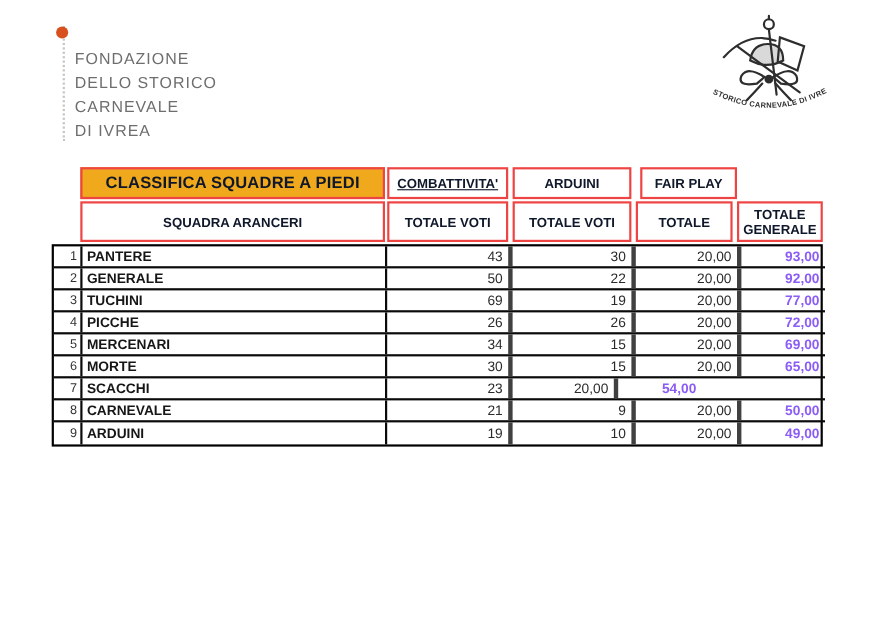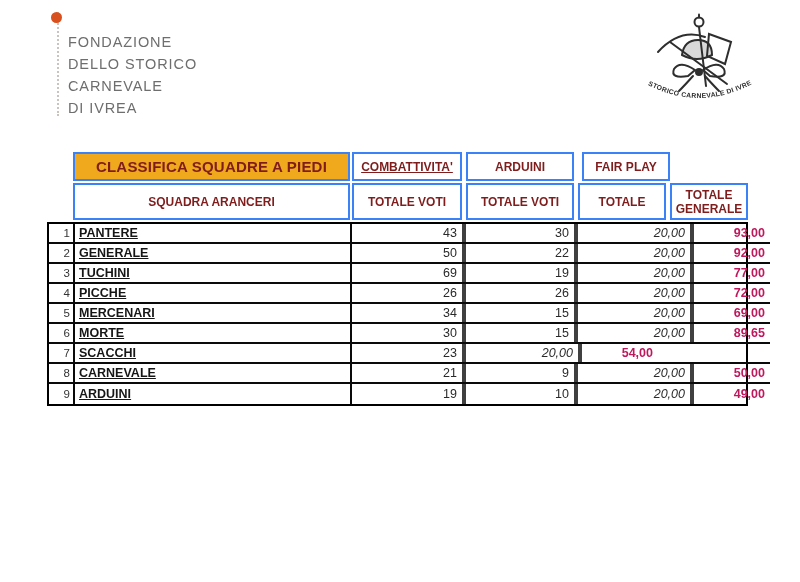"FONDAZIONE" .logo-left { top: 0 -> 12px }
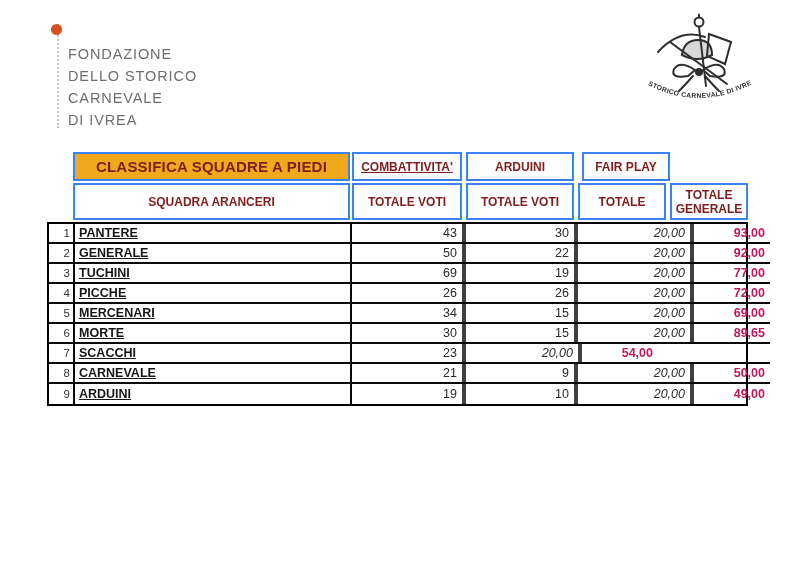"CLASSIFICA SQUADRE A PIEDI" .cellbox { border: 2px solid #3b82f6 -> 2px solid #ef4444; color: #7f1d1d -> #0f172a }
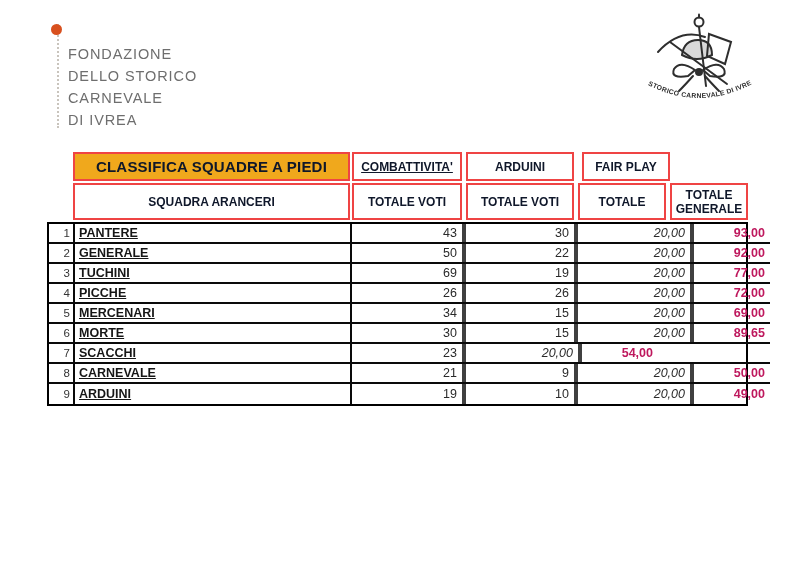"PANTERE" .c.name { text-decoration: underline -> none }
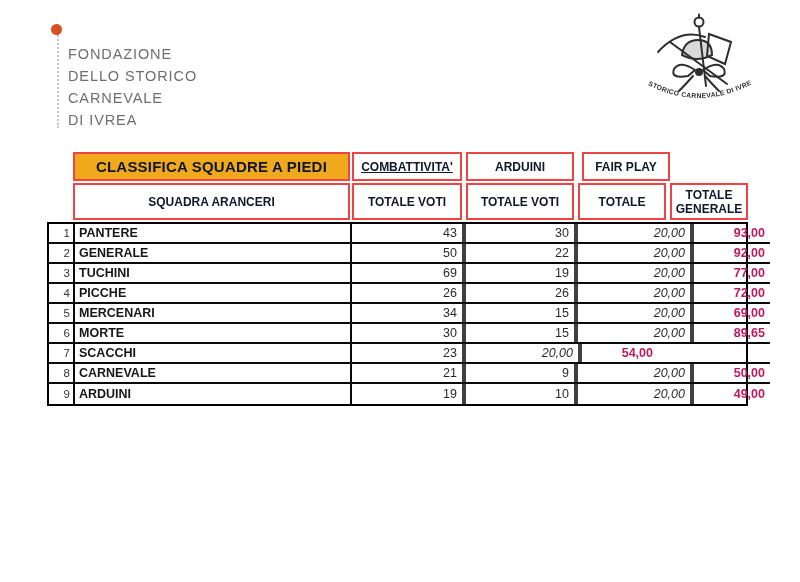"20,00" .c.n3 { font-style: italic -> none; width: 116px -> 96px }
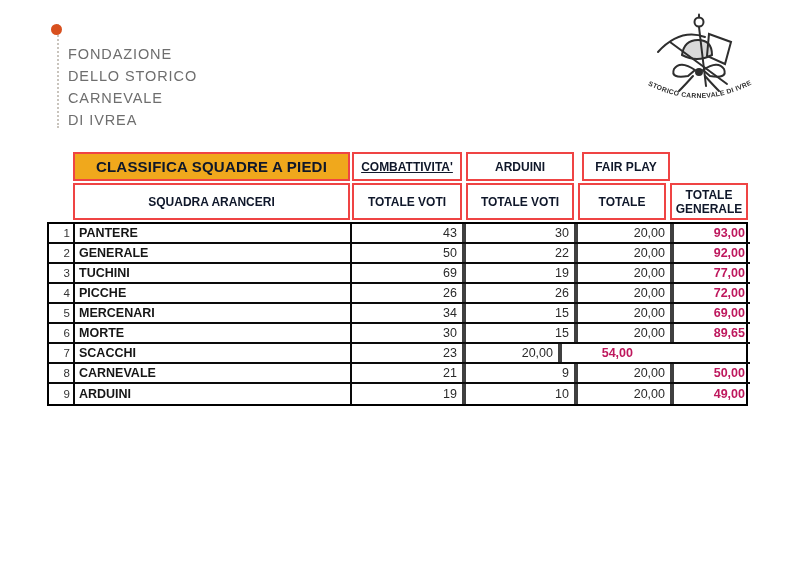"93,00" .c.n4 { color: #be185d -> #8b5cf6 }
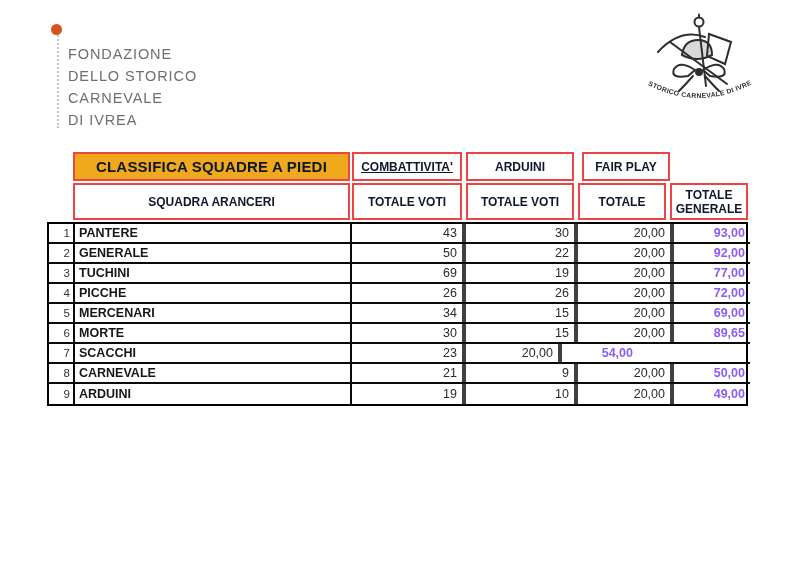"89,65" div.c { text: 89,65 -> 65,00 }
